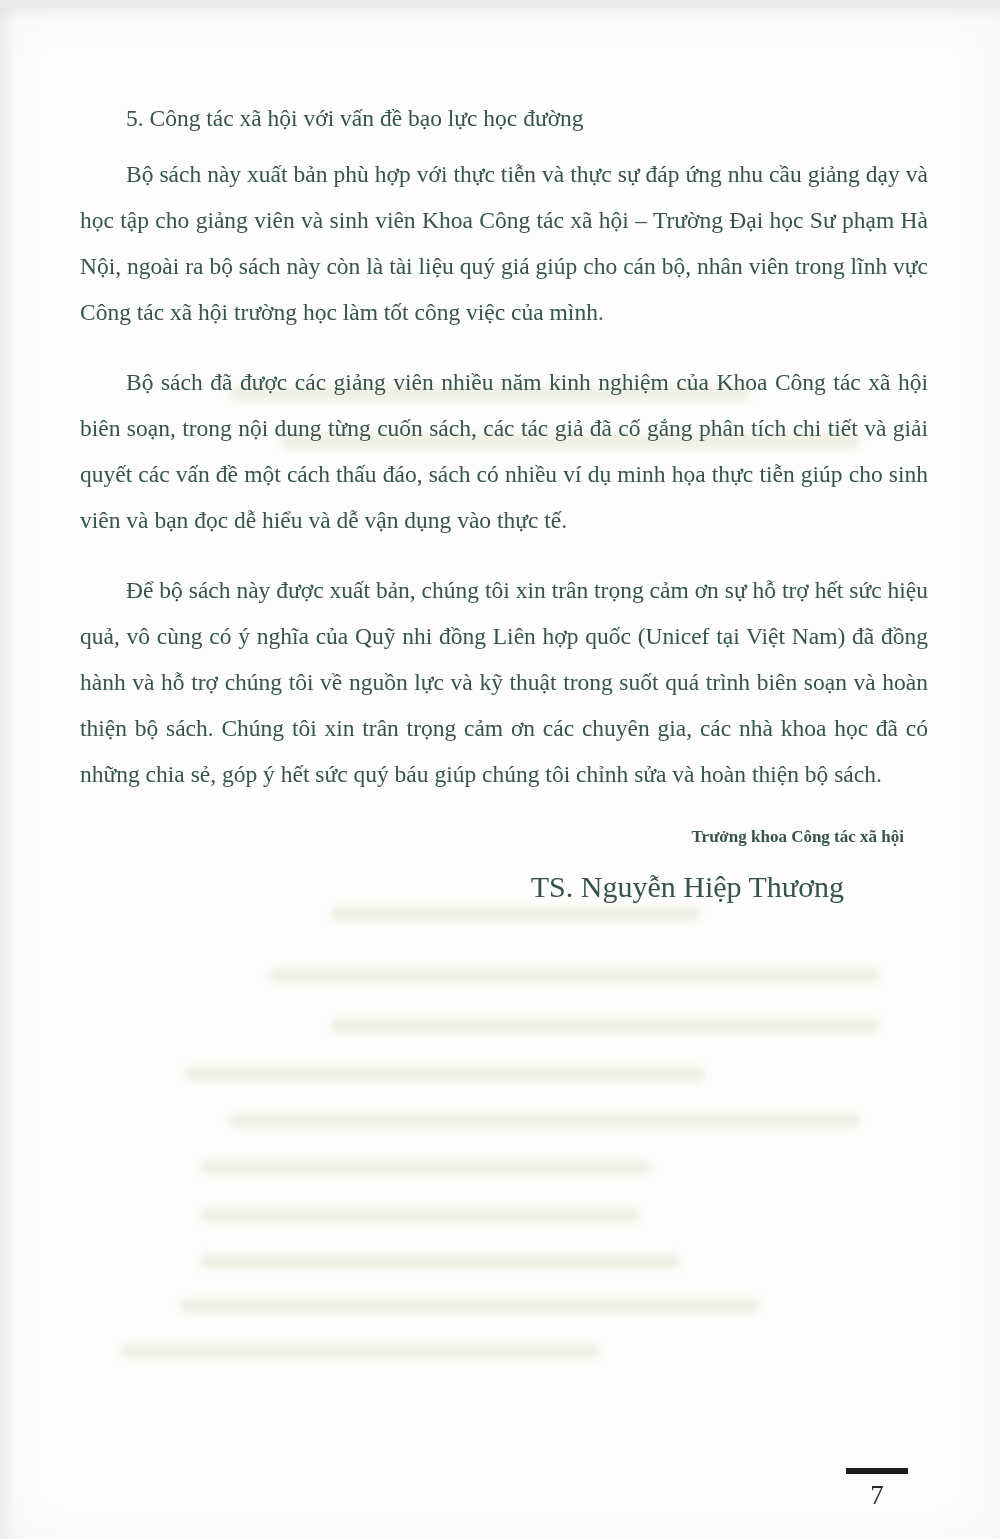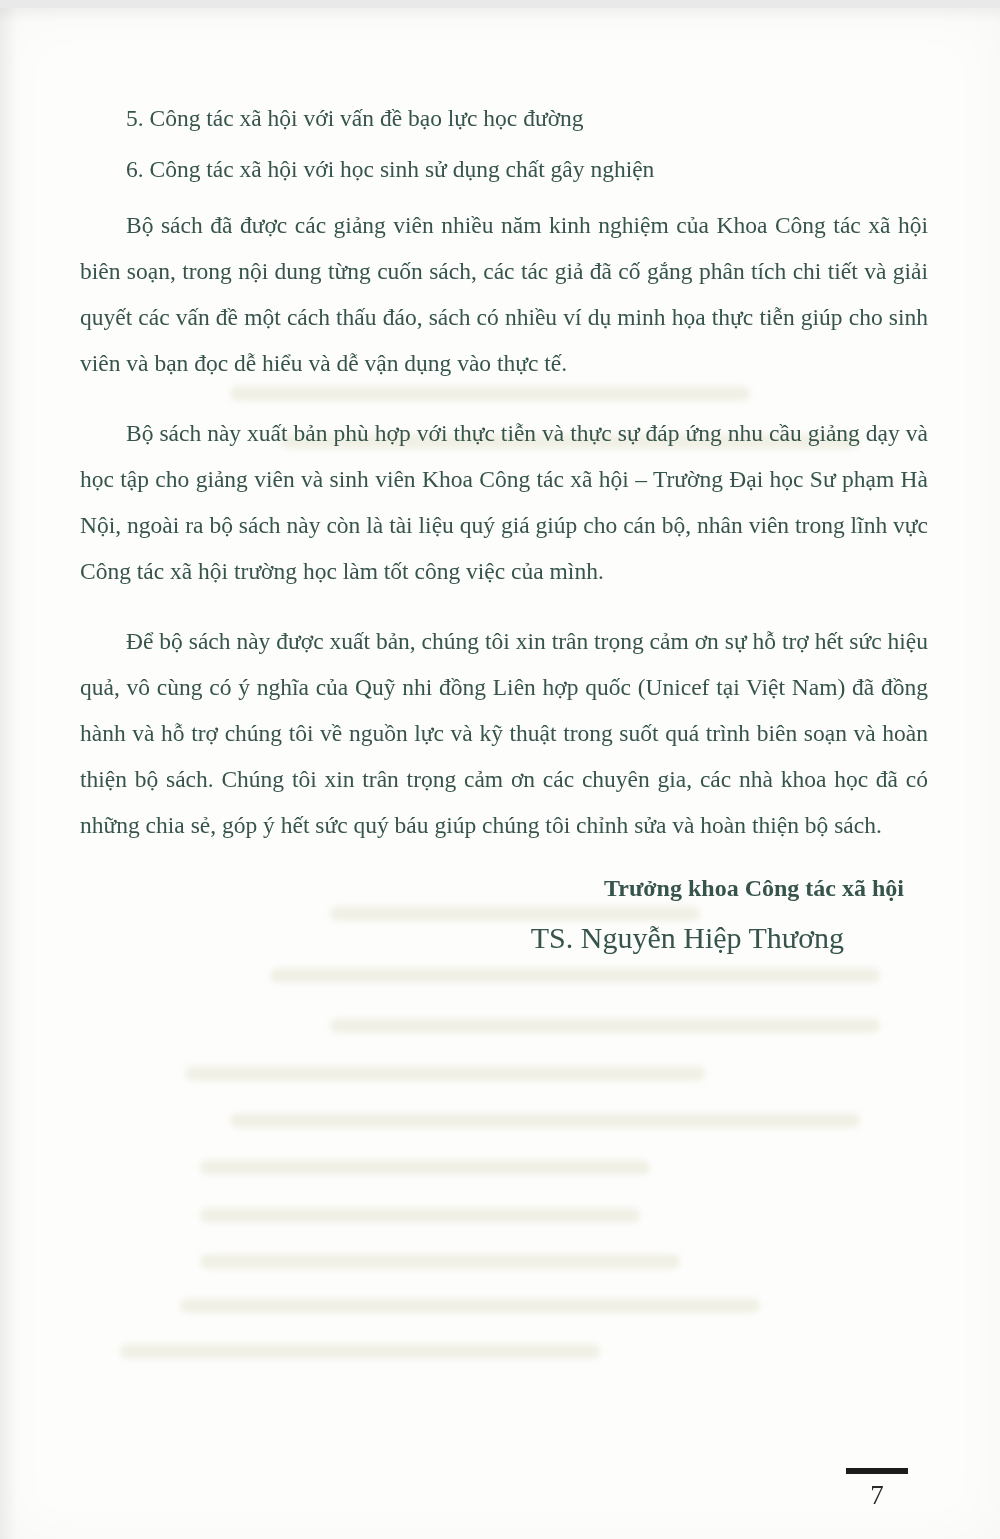"6. Công tác xã hội" p.list-item { html: <p>6. Công tác xã hội với học sinh sử dụng chất gây nghiện</p> -> none }
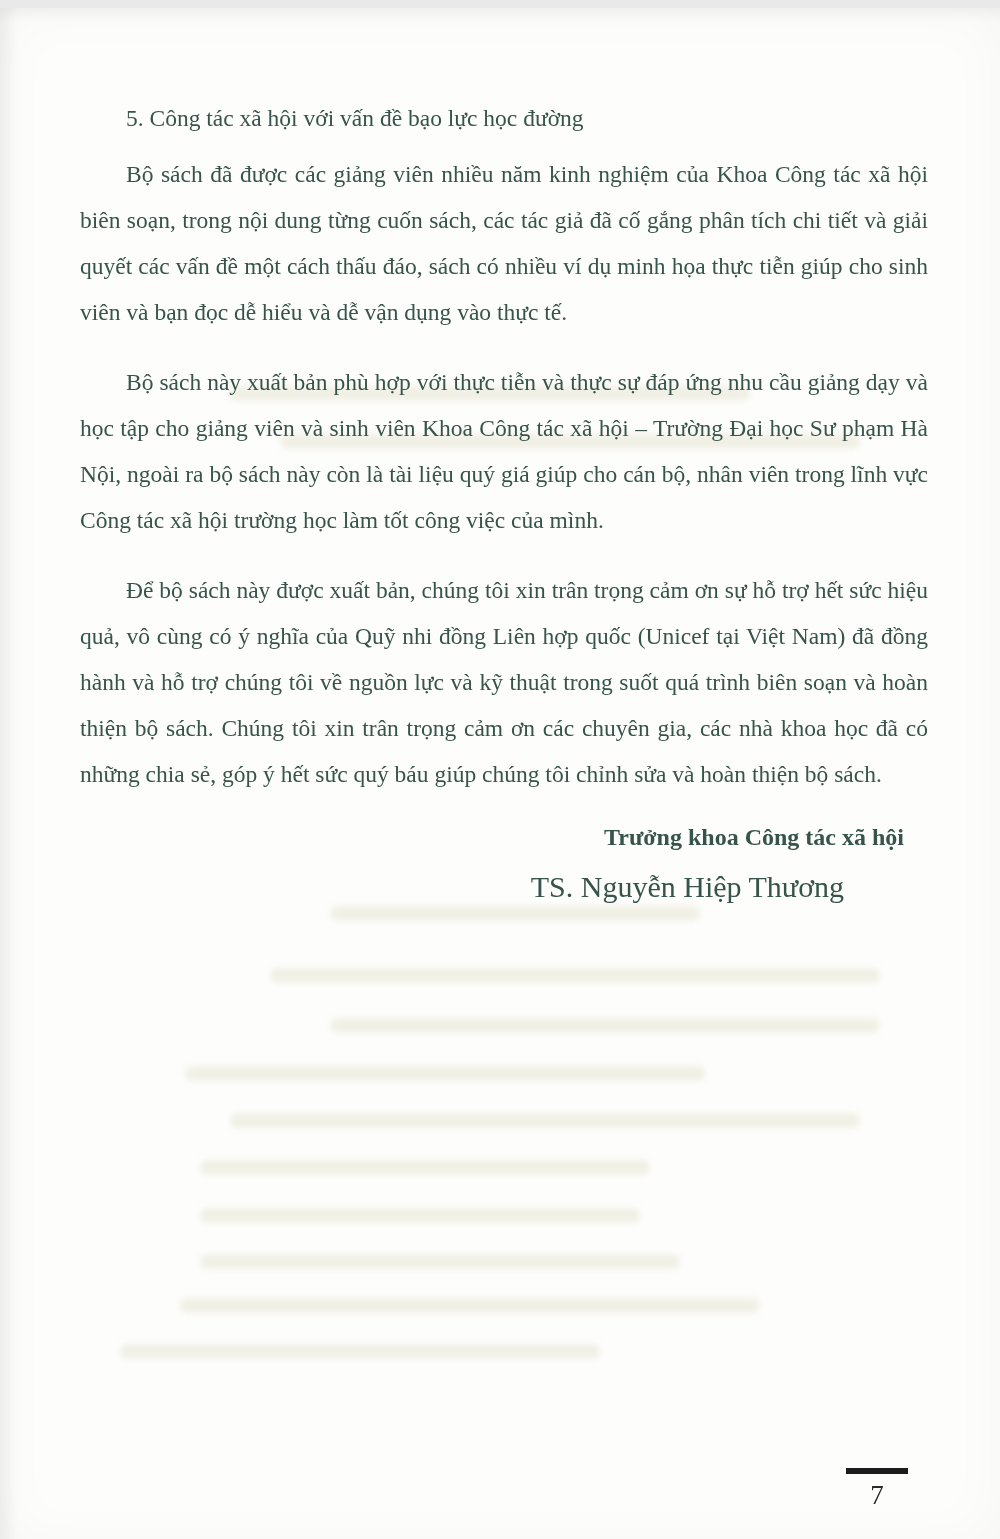"Bộ sách đã được các" p.para { order: before "Bộ sách này xuất bản" -> after "Bộ sách này xuất bản" }
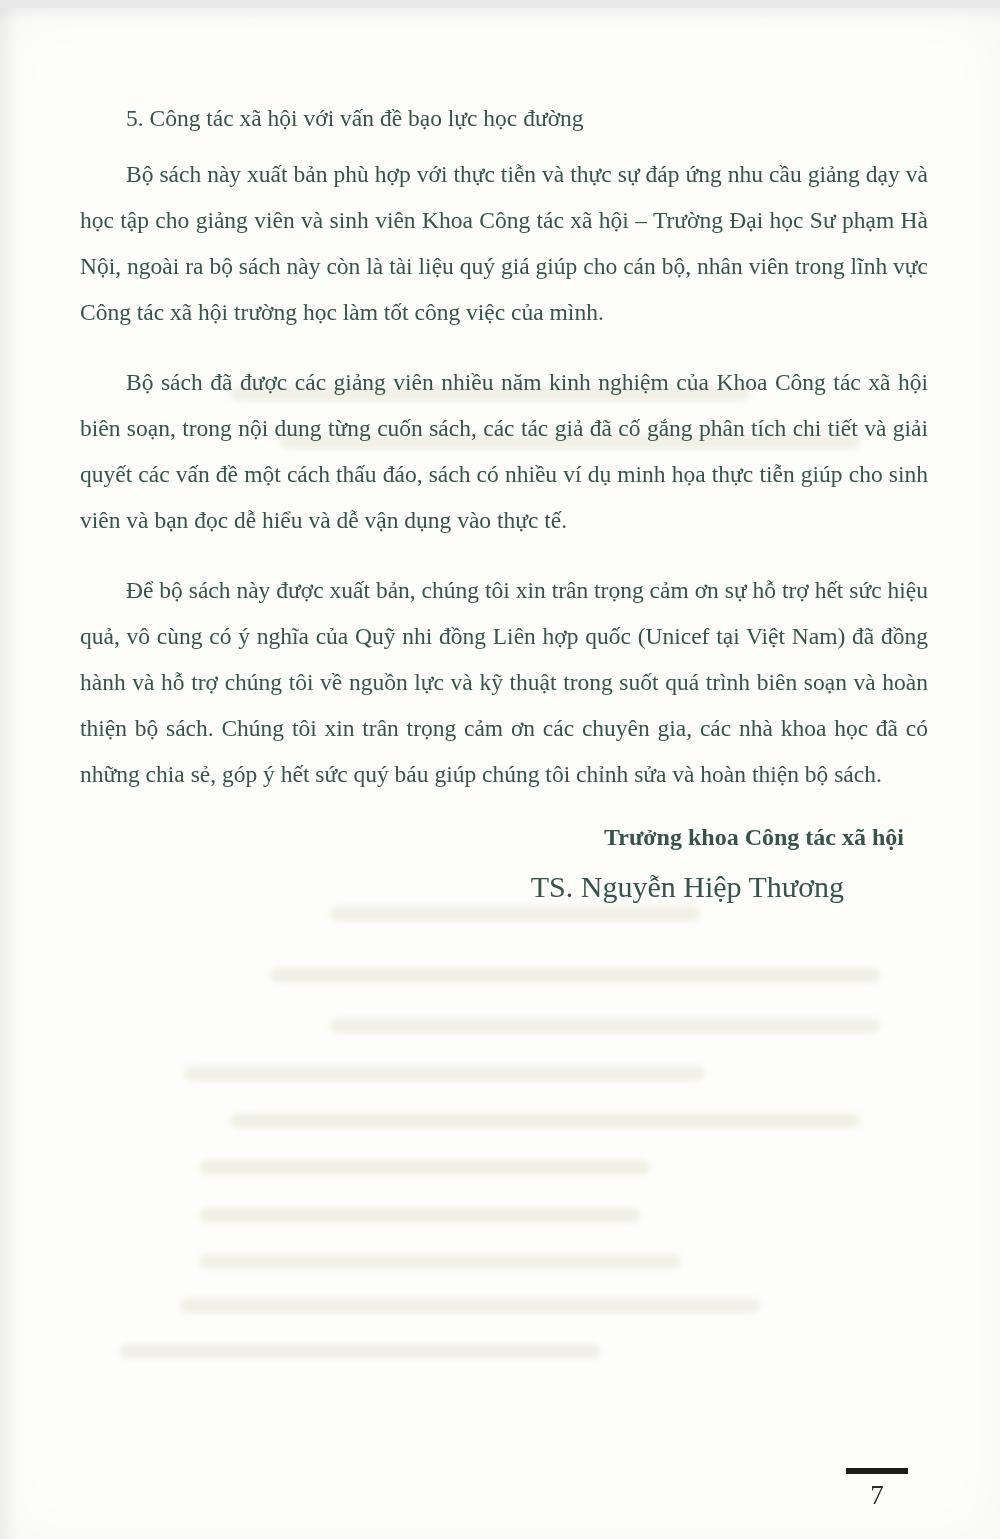"Trưởng khoa Công tác xã" .sig-title { font-size: 24px -> 17px }
